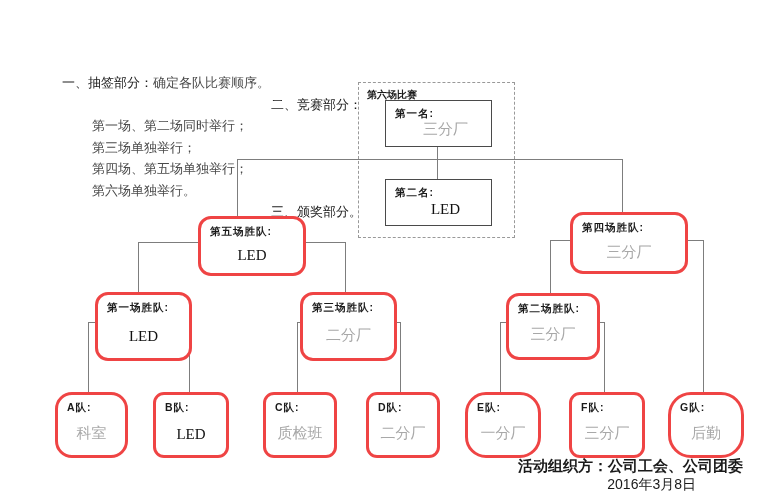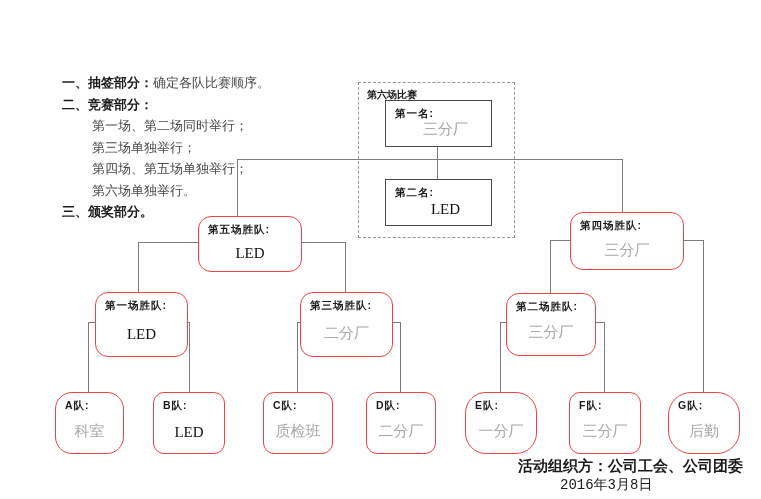"一、抽签部分：" .nb { font-weight: bold -> normal; text-align: none -> right }
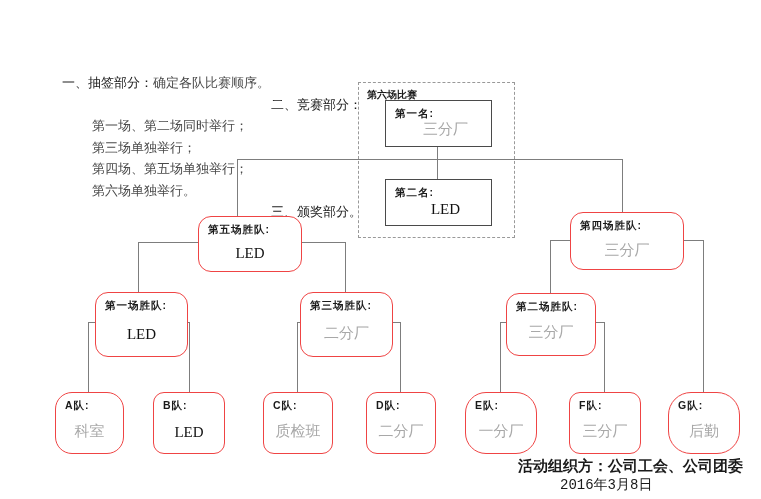"第五场胜队:" .rbox { border: 1px solid #ef4444 -> 3px solid #ef4444 }
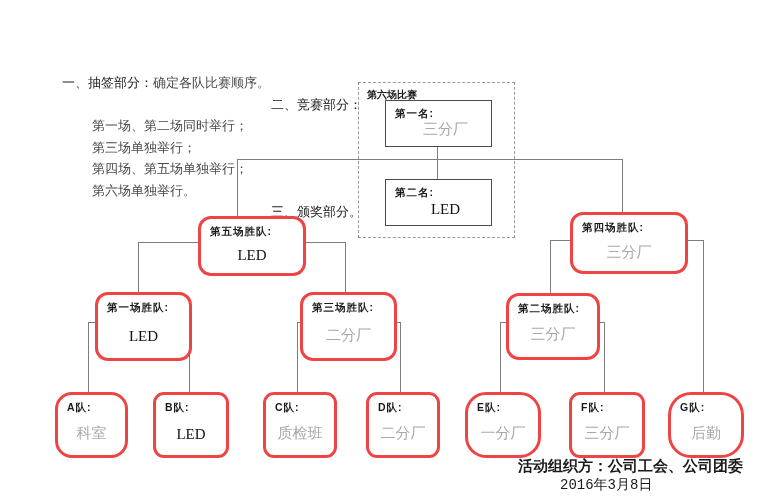"2016年3月8日" .footer-date { font-family: Liberation Mono, monospace -> Liberation Sans, sans-serif; left: 560px -> 536px; text-align: left -> right }
